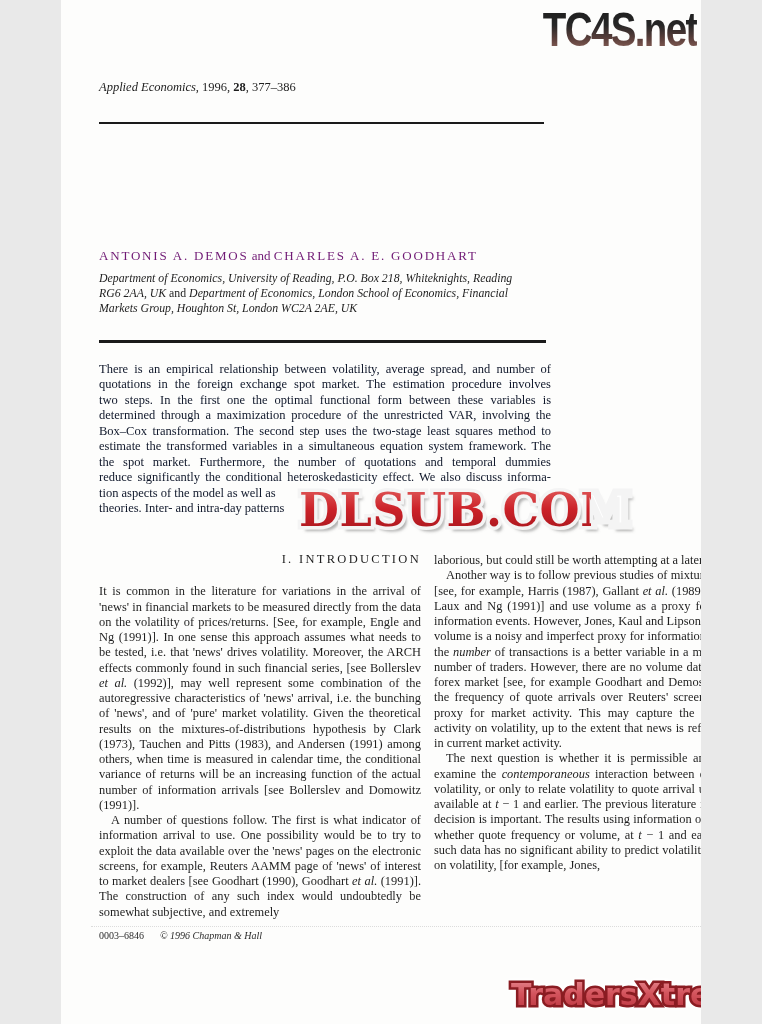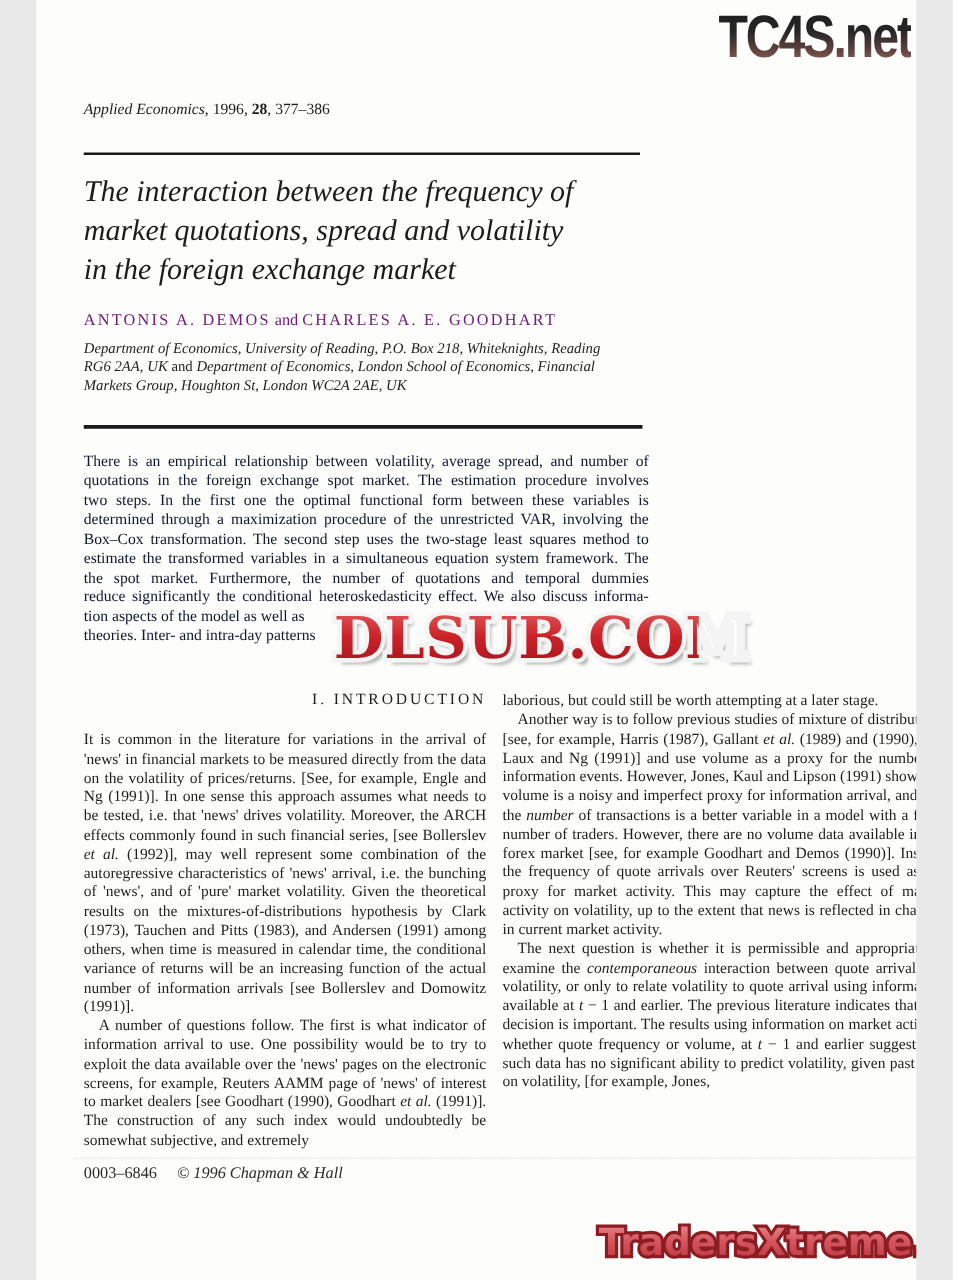"TC4S.net" .page { width: 704px -> 640px }
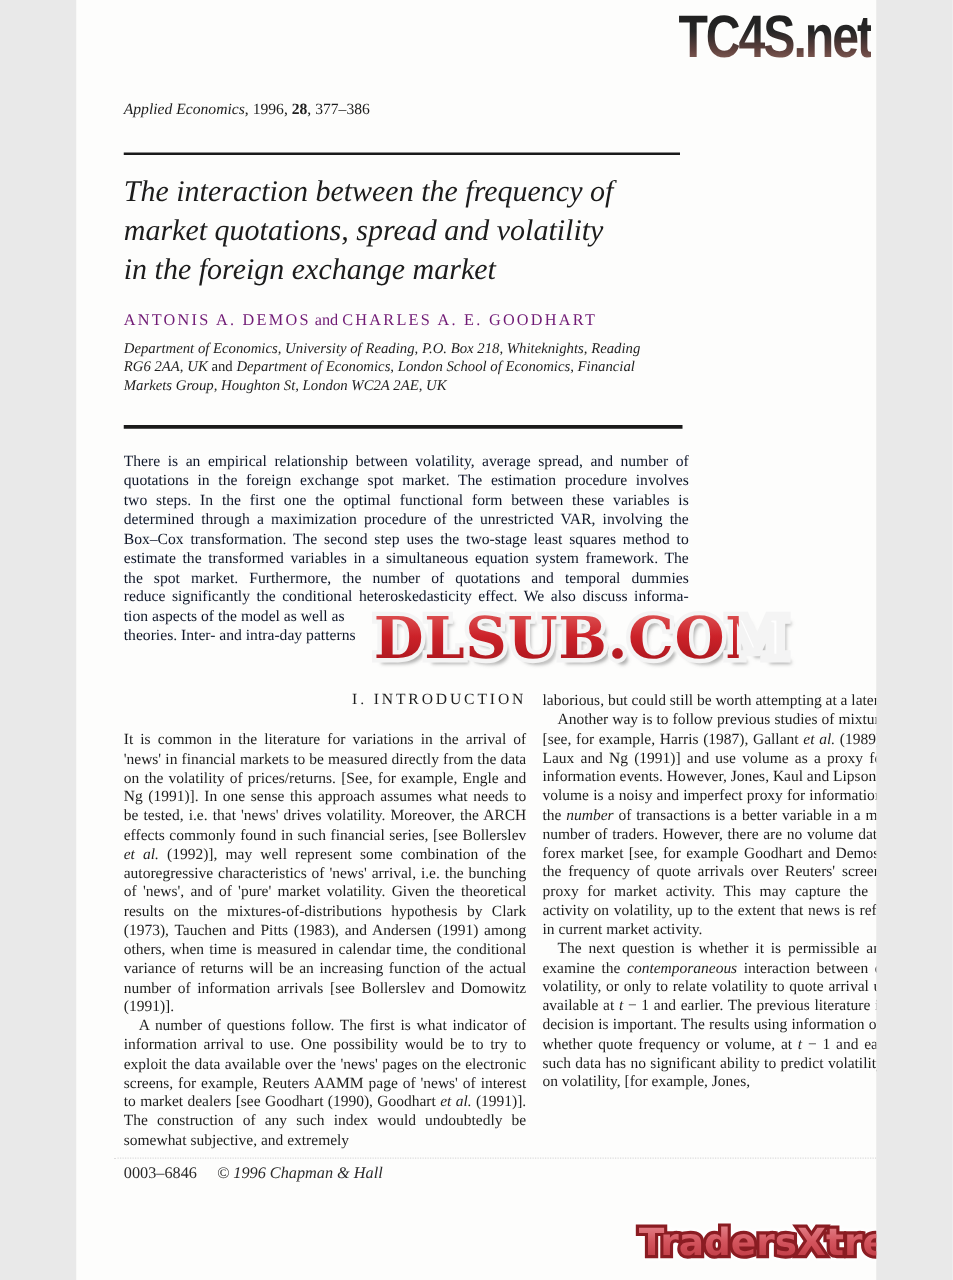"The interaction between the frequency" div.title { html: <div> <div>The interaction between the frequency of</div> <div>market quotations, spread and volatility</div> <div>in the foreign exchange market</div> </div> -> none }
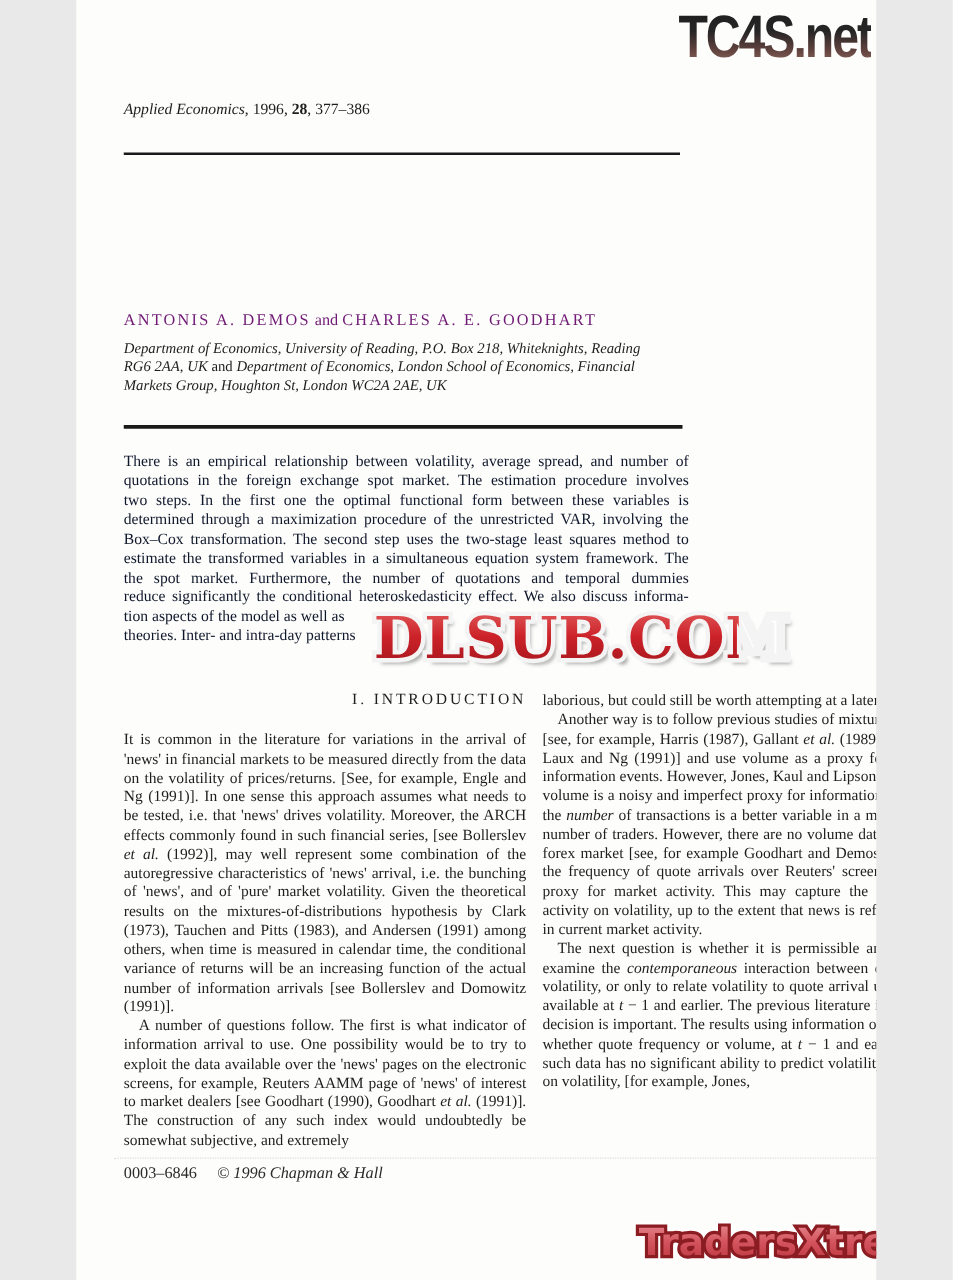"0003–6846" .footer-left { font-size: 13px -> 10px }
